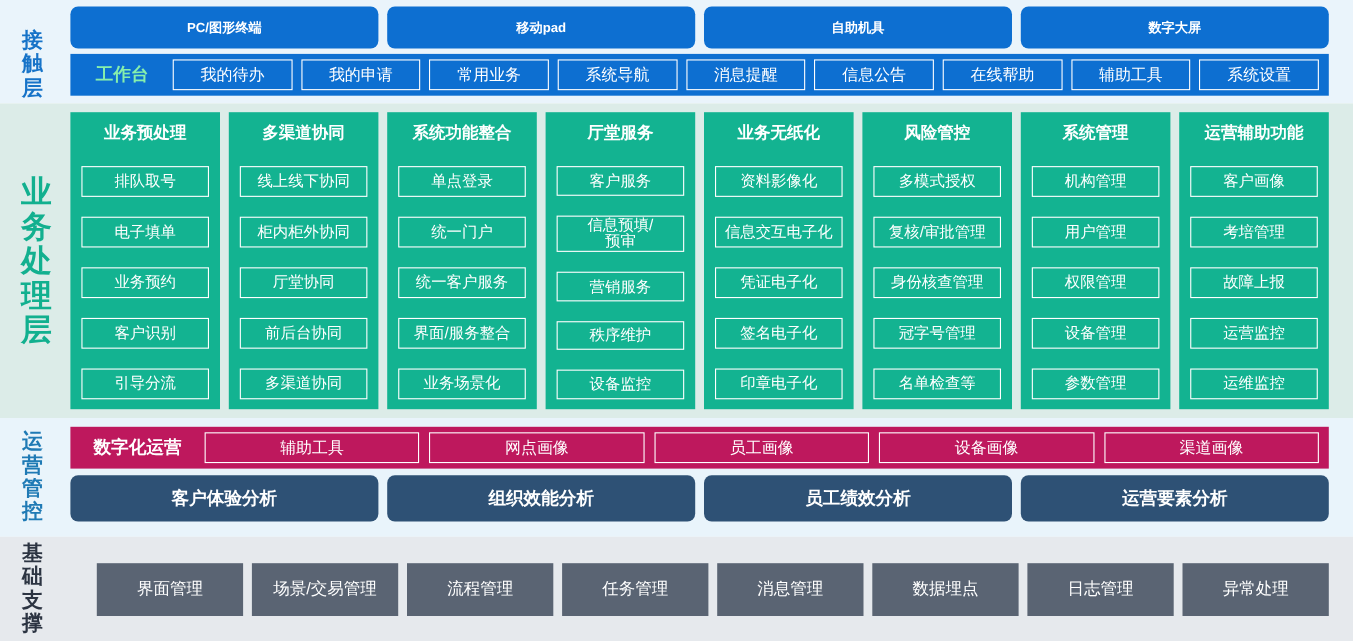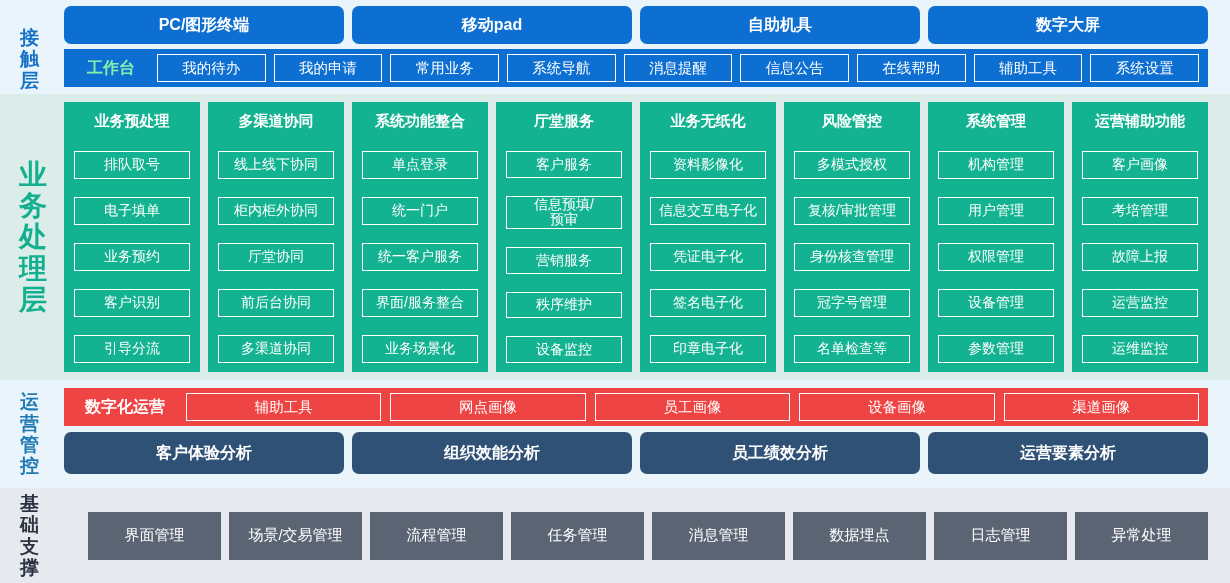"PC/图形终端" .device-btn { font-size: 16px -> 12px }
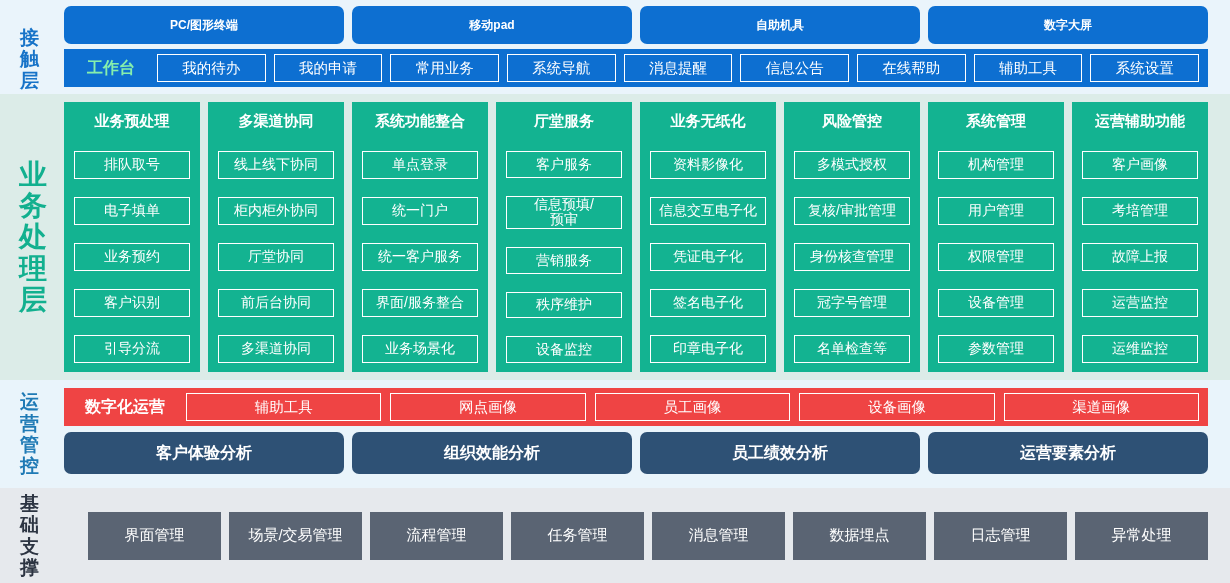"数字化运营" .ops-row1 { background: #ef4444 -> #be185d }
